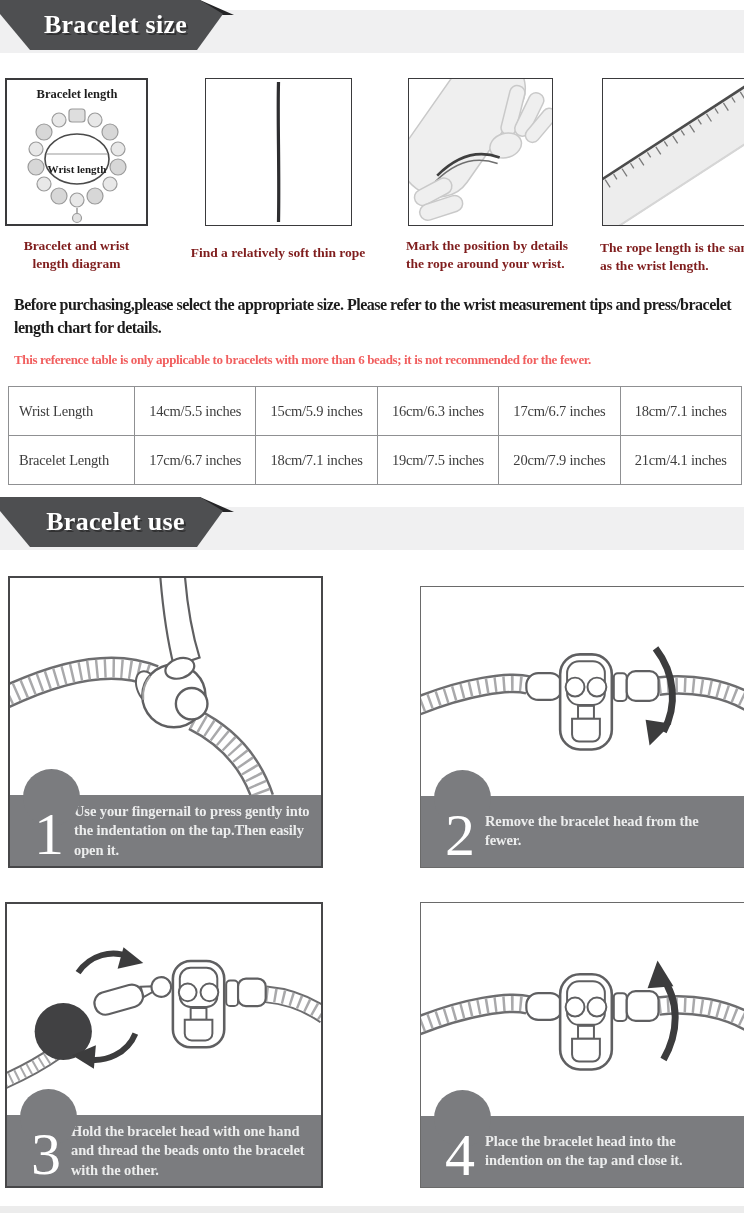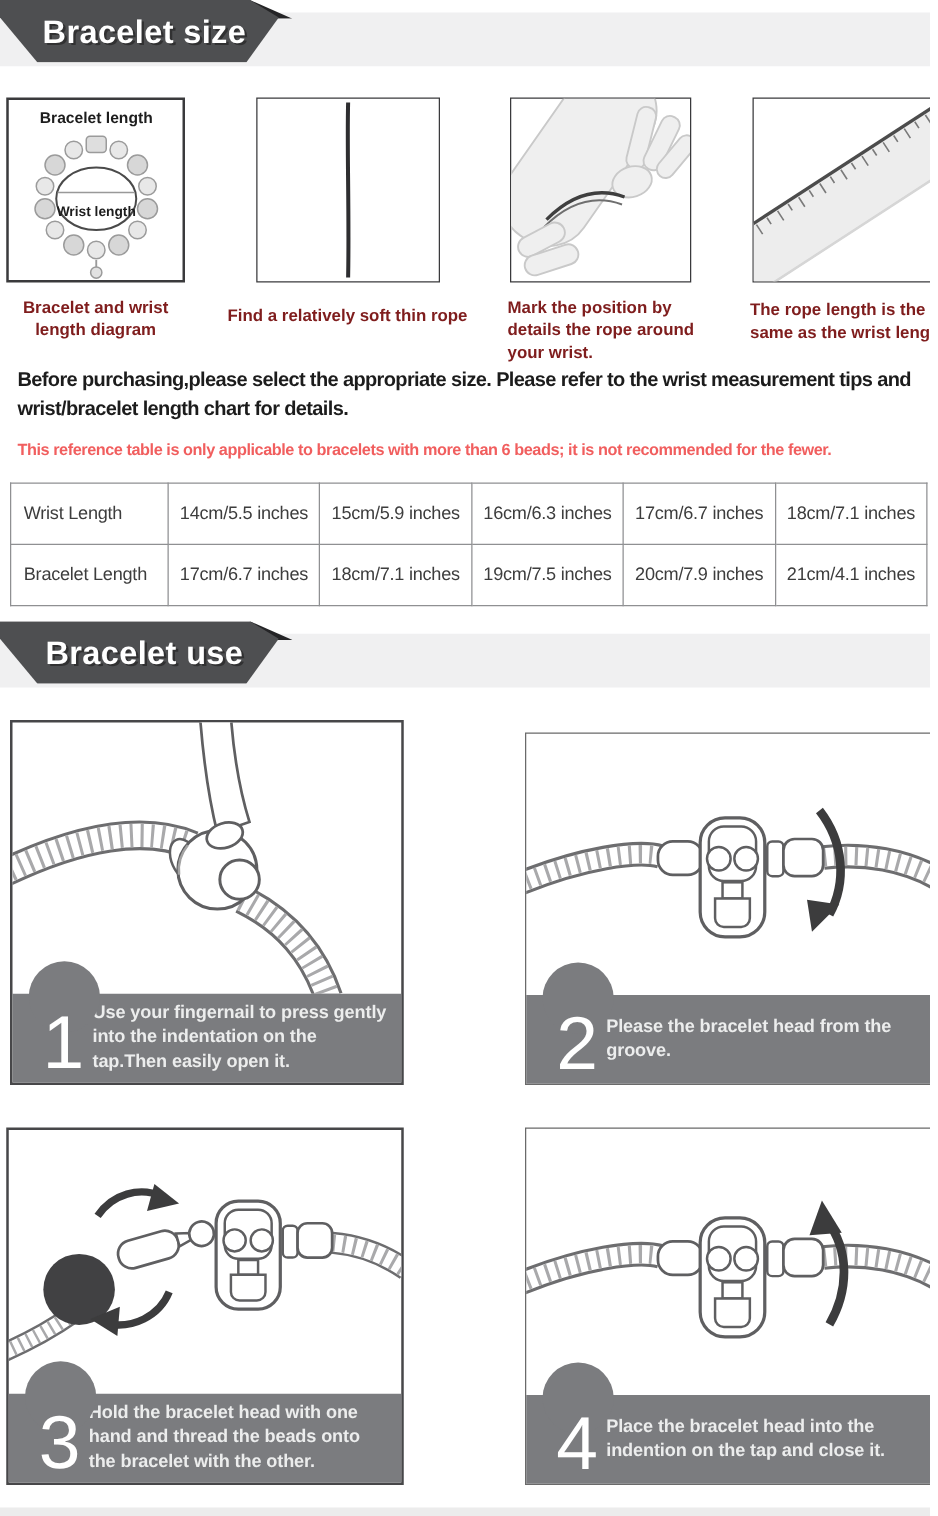"Bracelet size" .page { font-family: Liberation Sans, sans-serif -> Liberation Serif, serif }
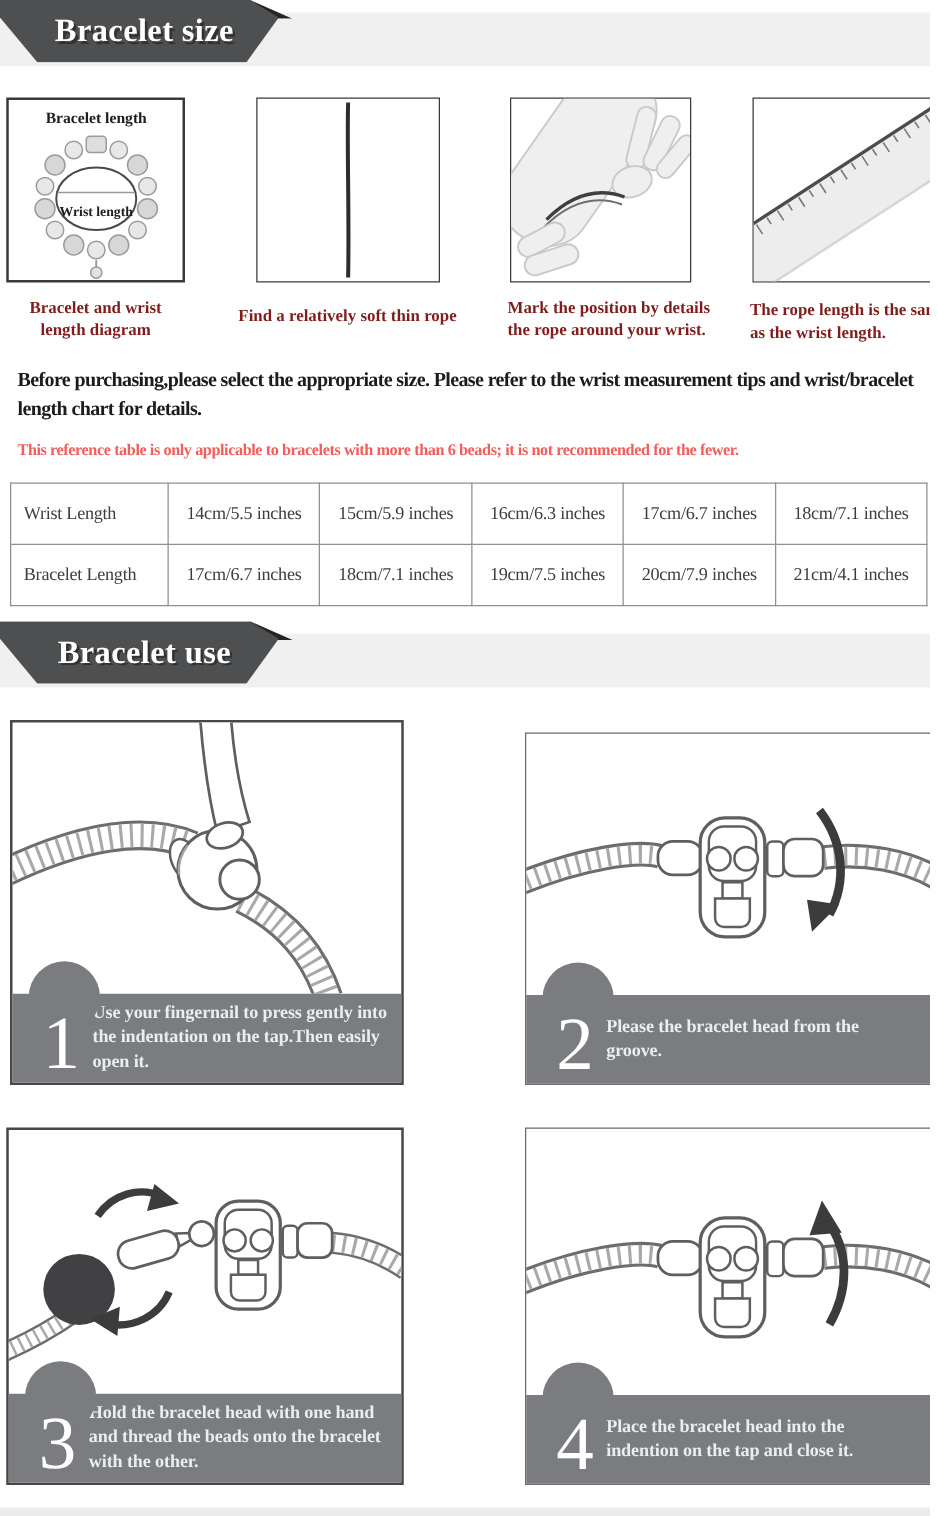"Before purchasing,please select the" div.notice-main { text: wrist/bracelet -> press/bracelet }
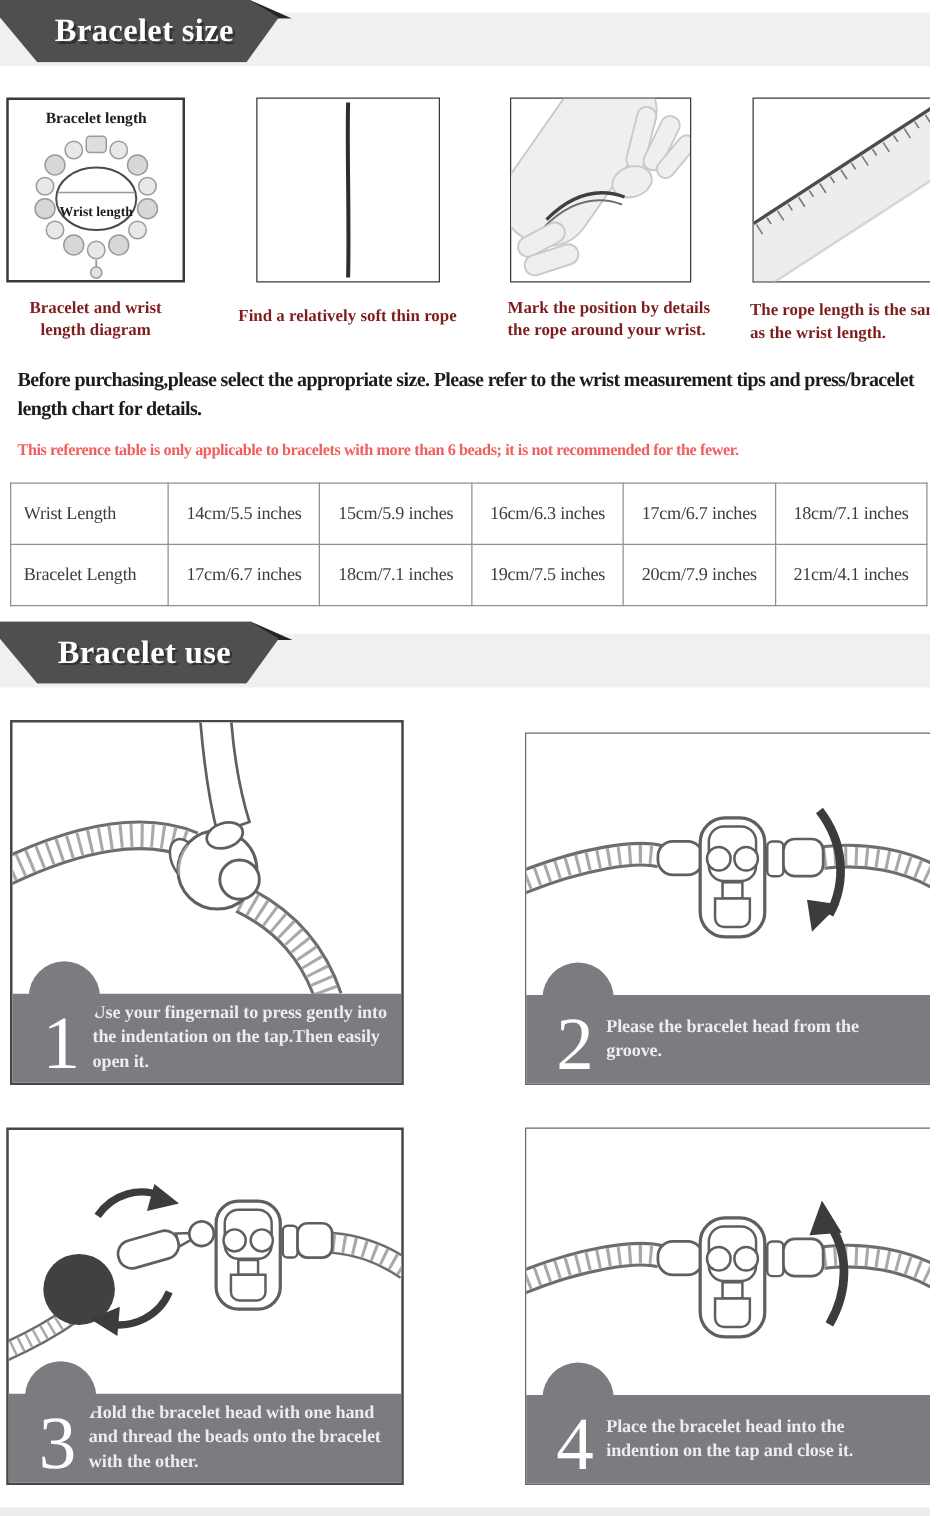"Please the bracelet head from" div.utext { text: Please the bracelet head from the groove -> Remove the bracelet head from the fewer }
